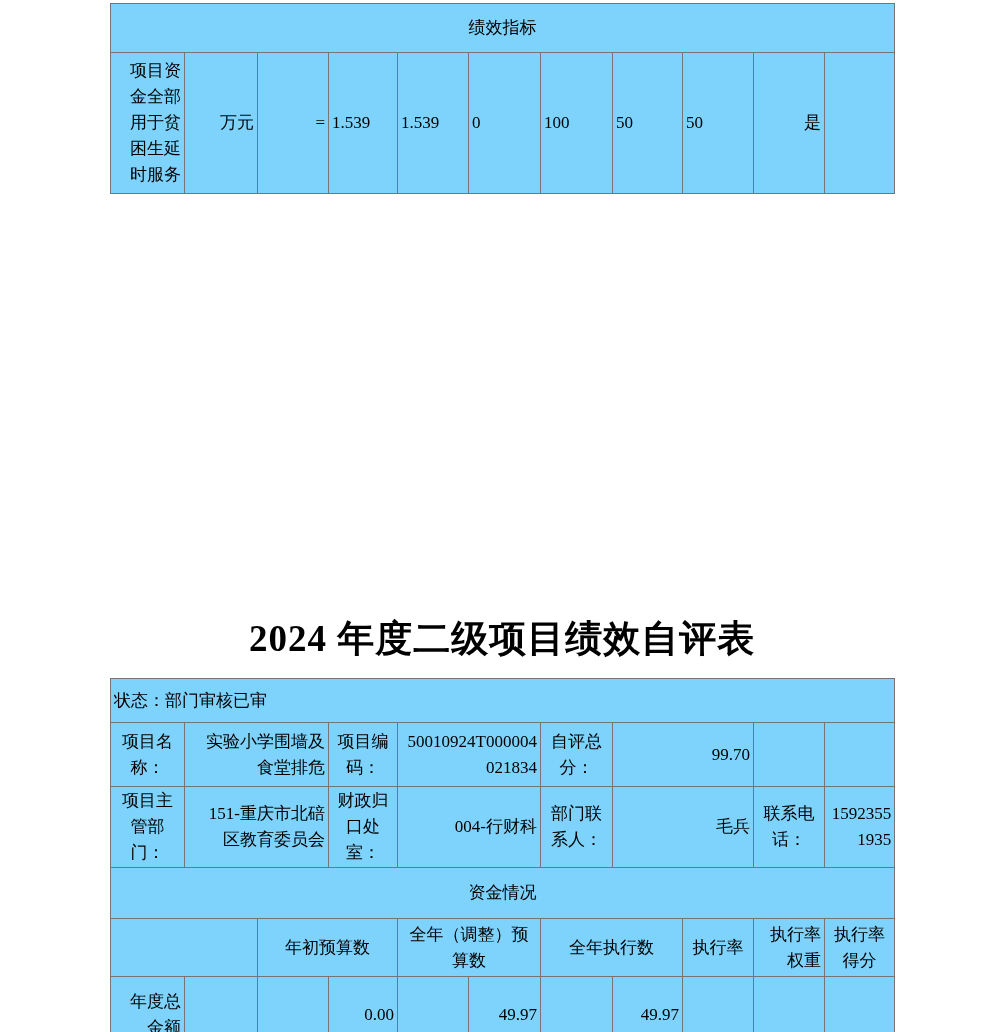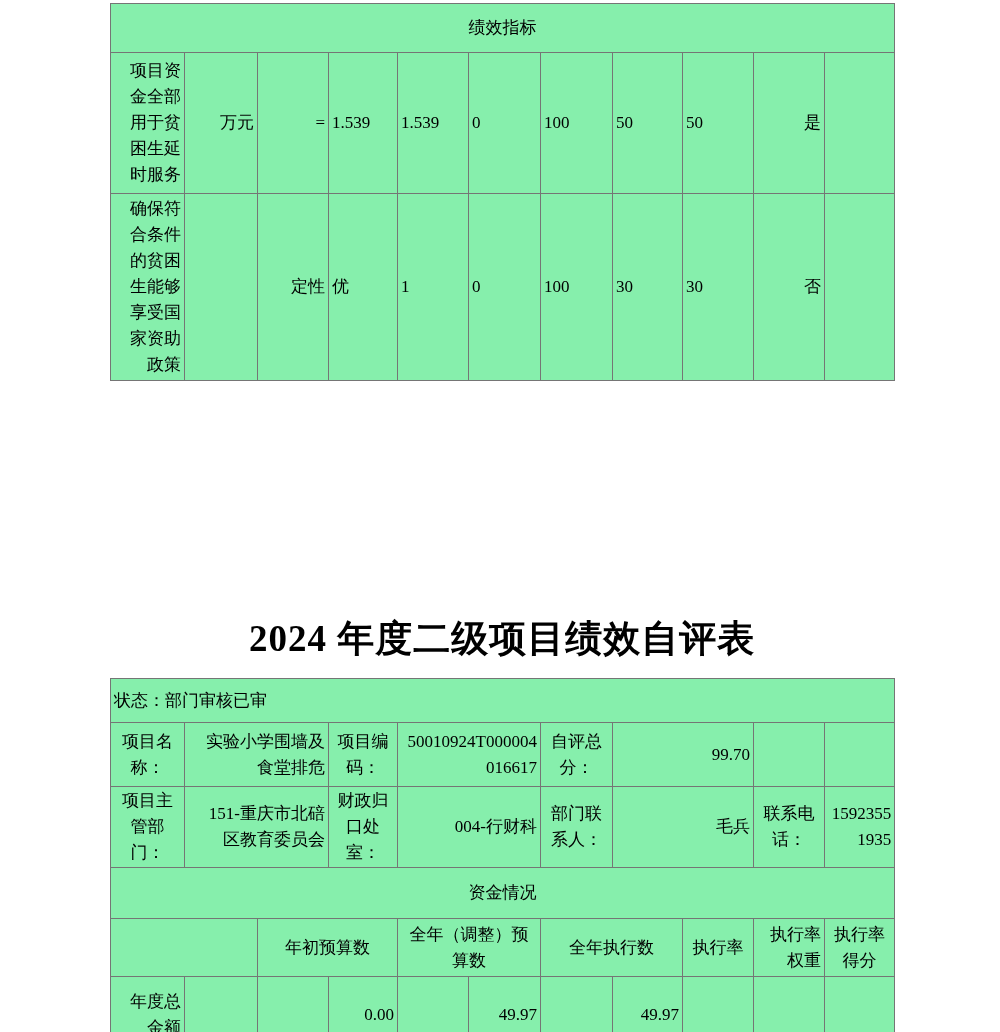"绩效指标" table { background: #86efac -> #7dd3fc }
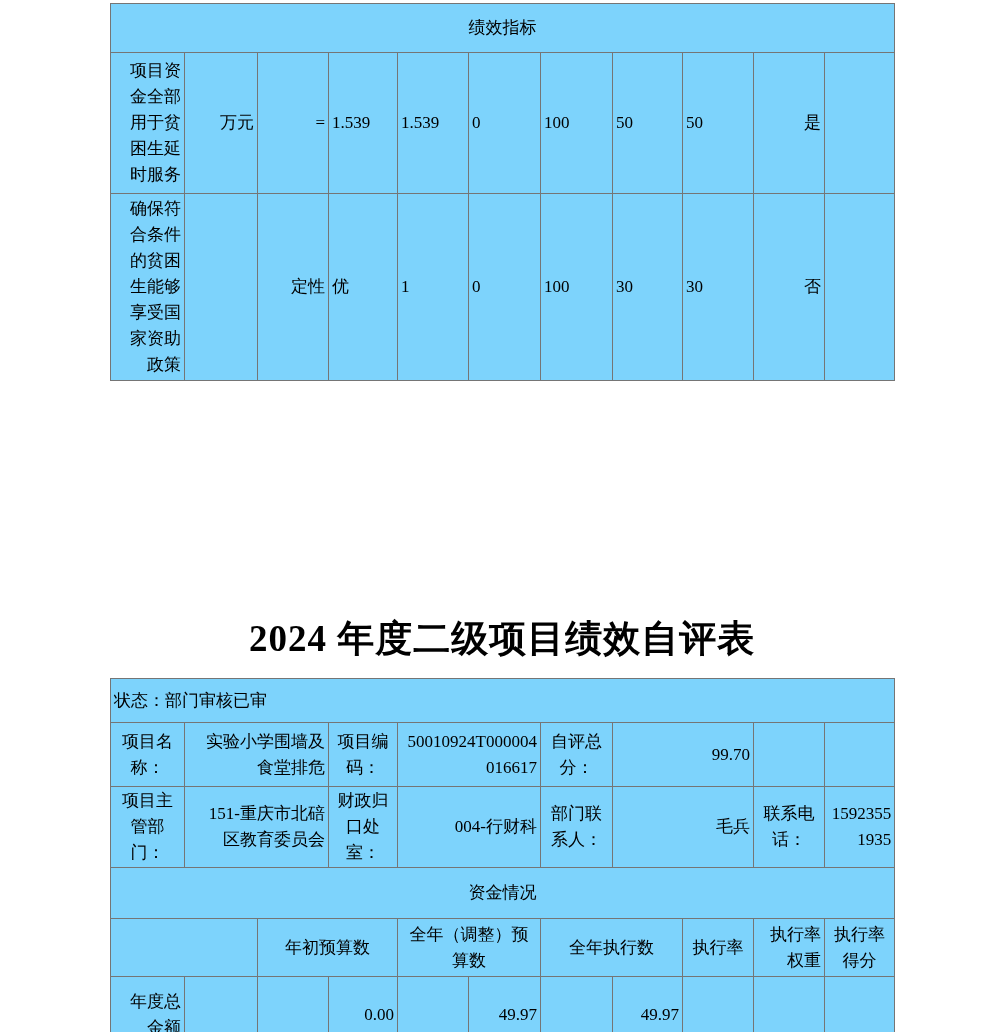"确保符" tr { html: <tr> <td>确保符 合条件 的贫困 生能够 享受国 家资助 政策</td> <td></td> <td>定性</td> <td>优</td> <td>1</td> <td>0</td> <td>100</td> <td>30</td> <td>30</td> <td>否</td> <td></td> </tr> -> none }
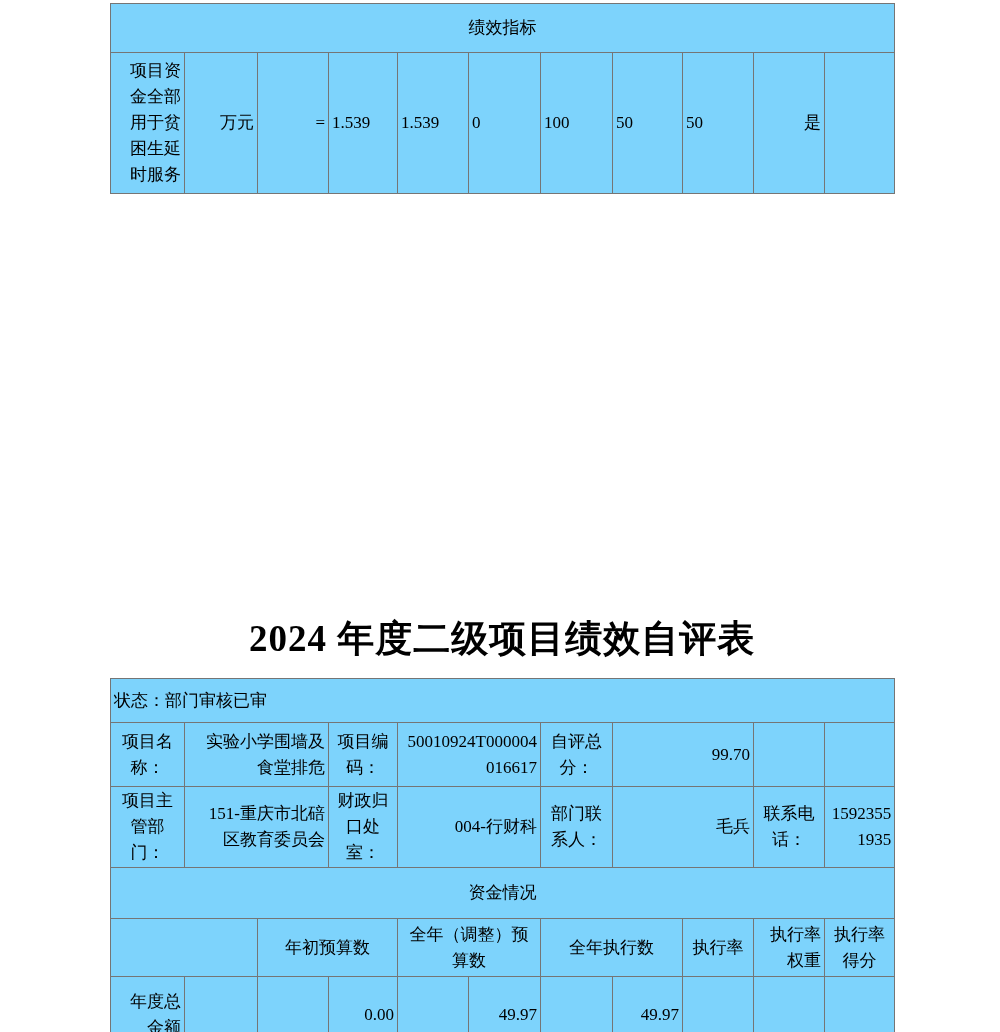"50010924T000004" td.l { text: 016617 -> 021834 }
